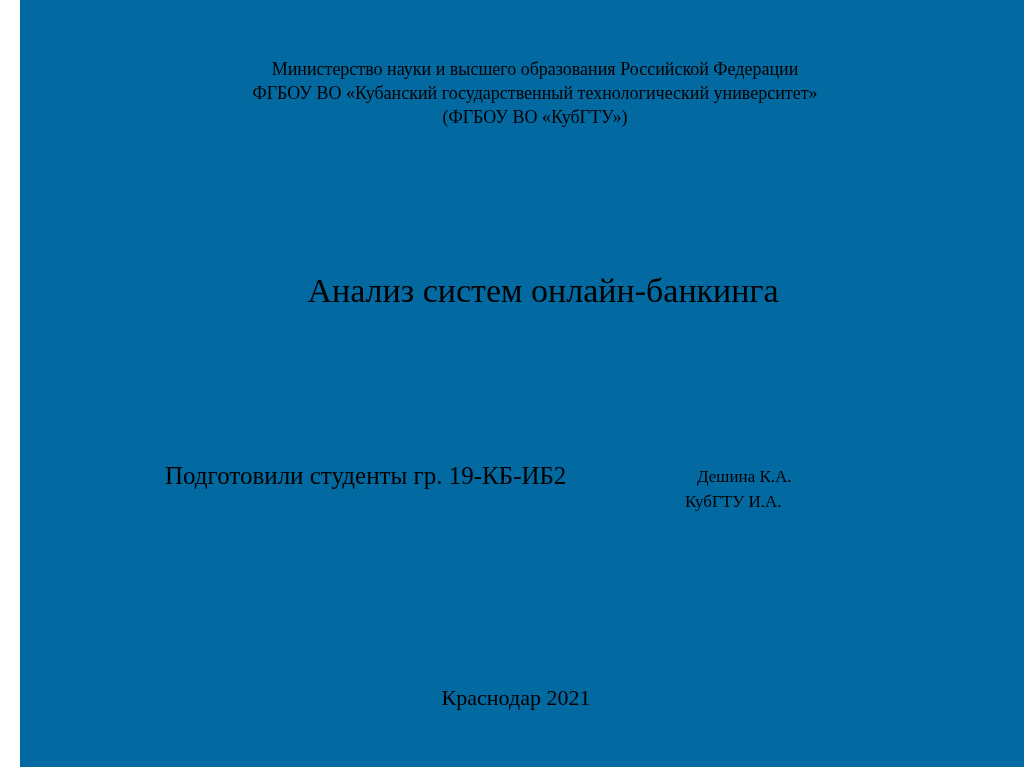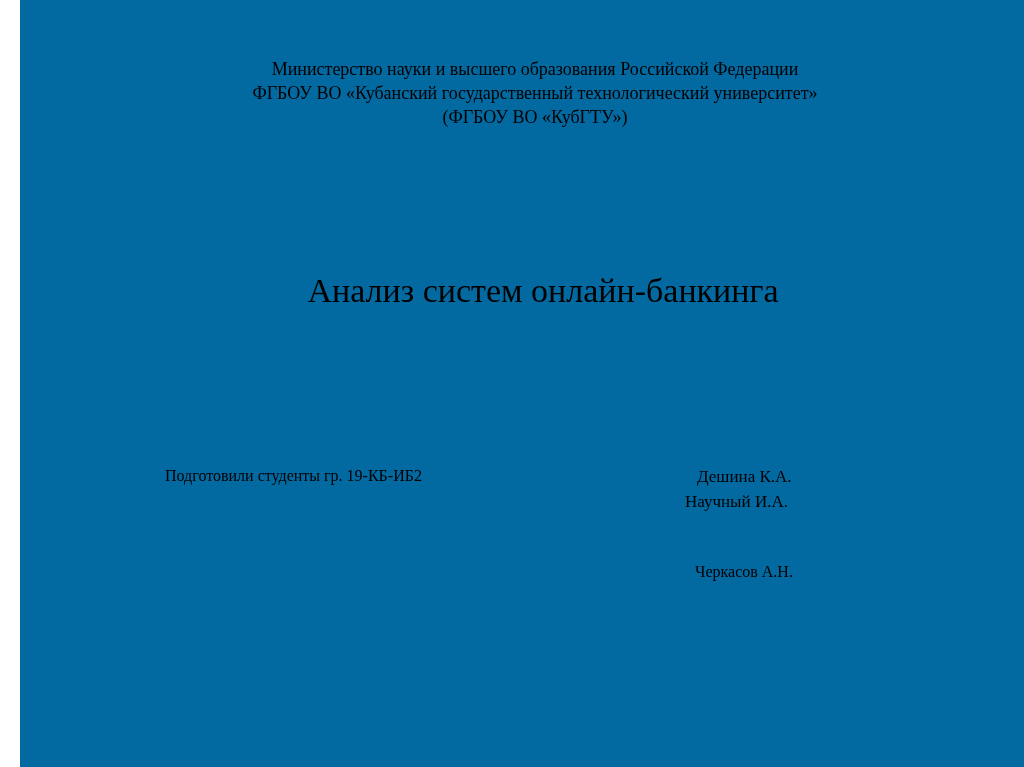"Подготовили студенты гр. 19-КБ-ИБ2" .row-label { font-size: 16px -> 25px }
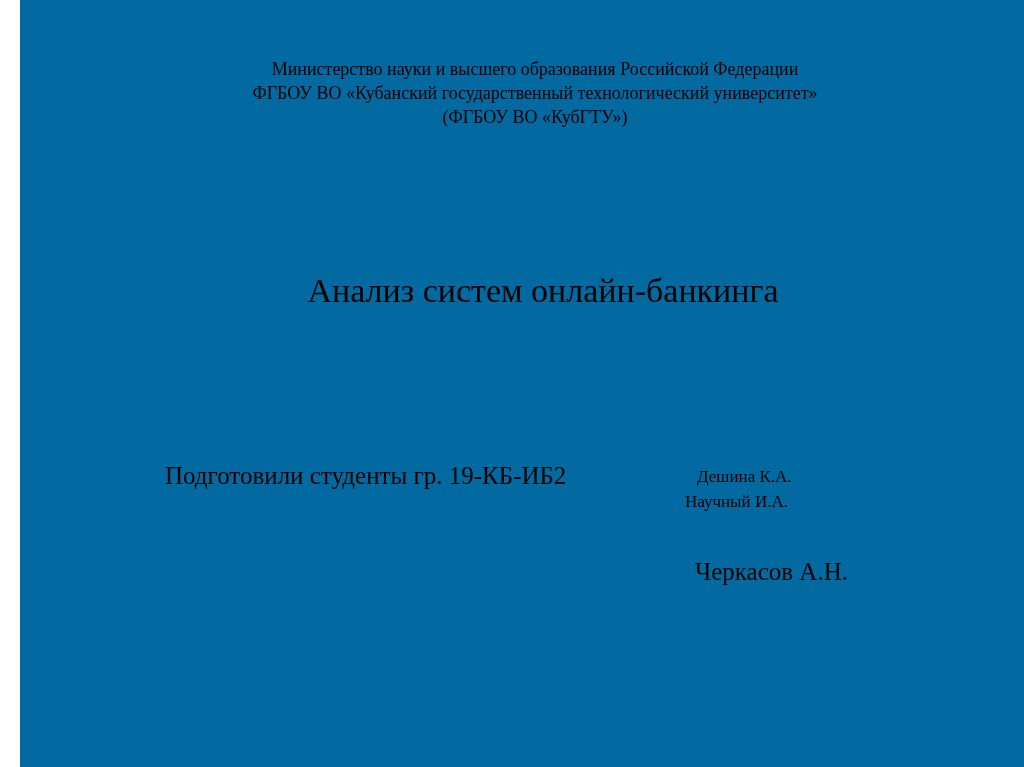"Научный И.А." div.author-line-2 { text: Научный -> КубГТУ }
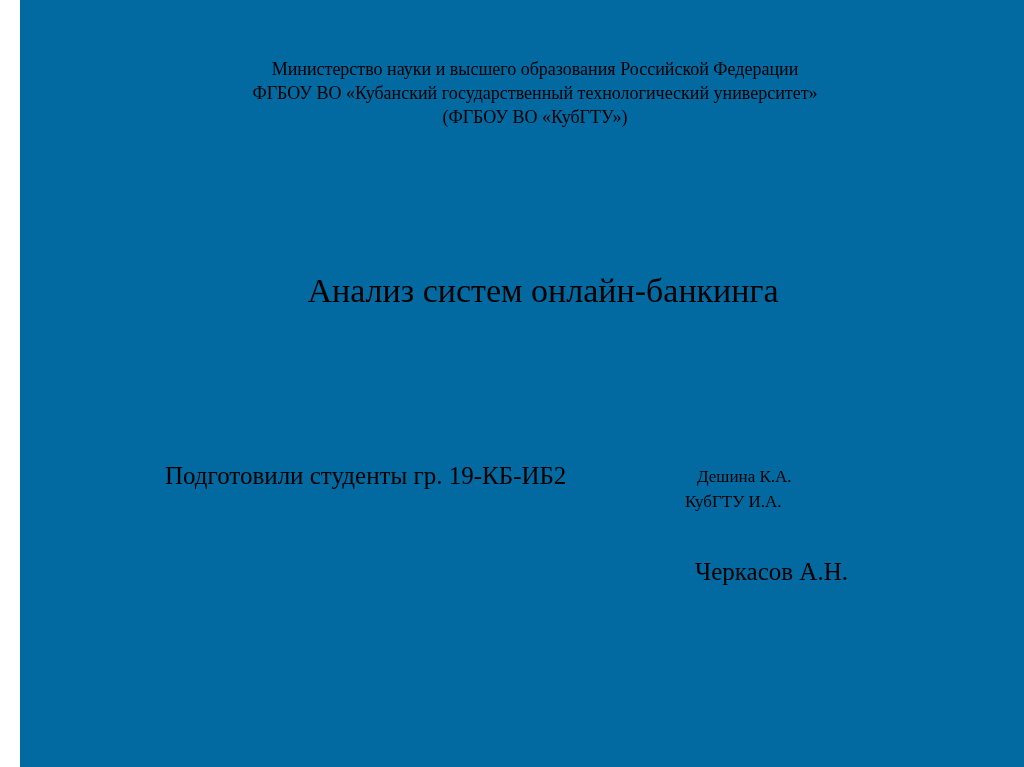"Черкасов А.Н." div.row-label { html: <div>Черкасов А.Н.</div> -> none }
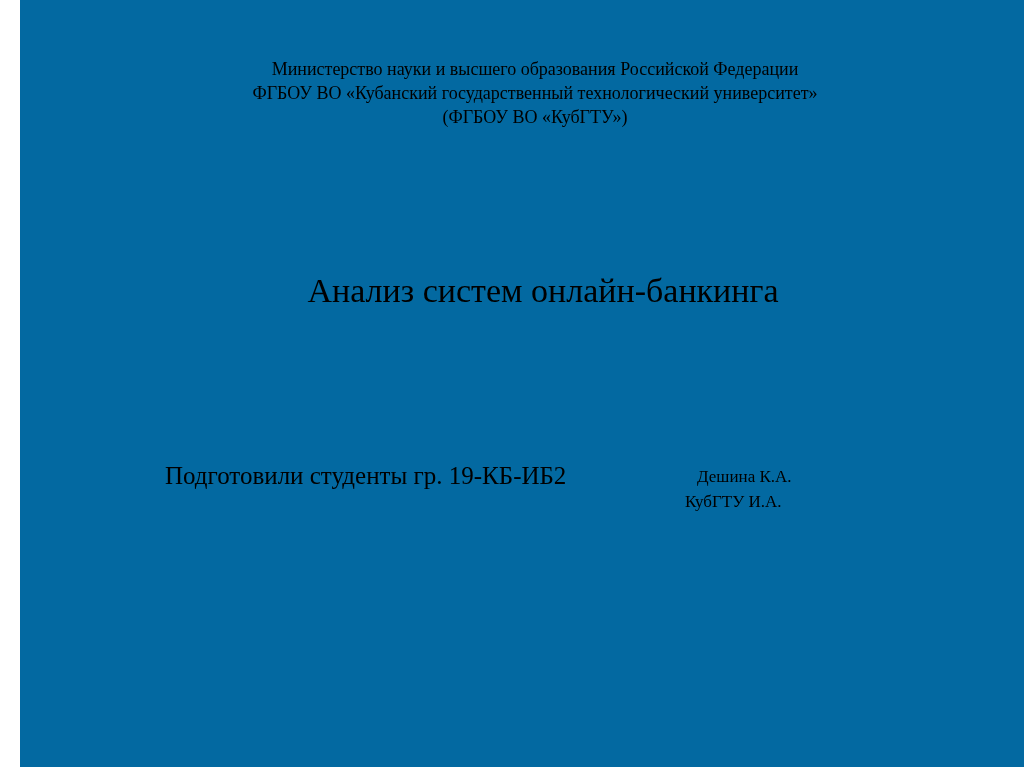"Краснодар 2021" div.city-year { html: none -> <div>Краснодар 2021</div> }
